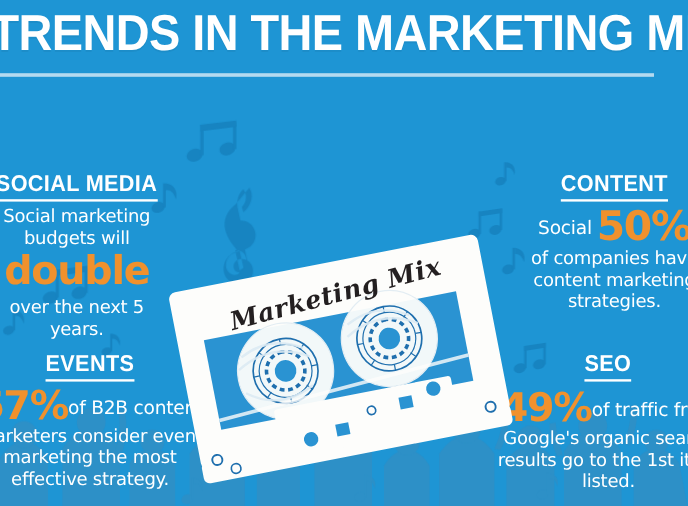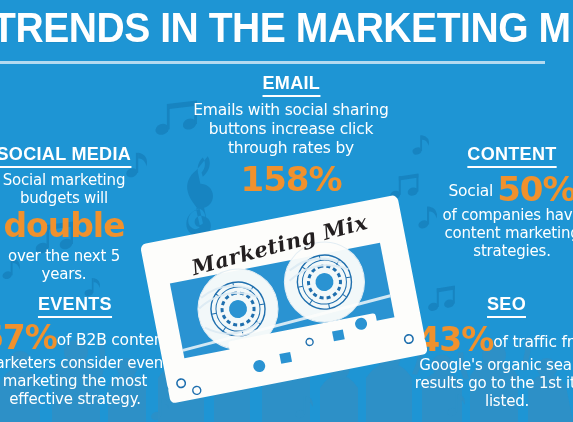"EMAIL" div.stat { html: <div> <div> <h2>EMAIL</h2> </div> <div>Emails with social sharing buttons increase click through rates by</div> <span>158%</span> </div> -> none }
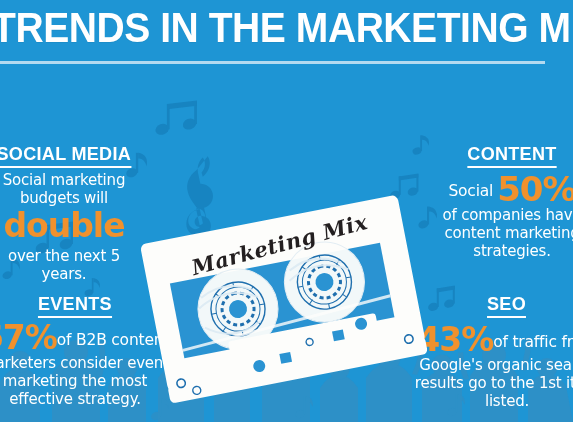"43%" span.big { text: 43% -> 49% }
